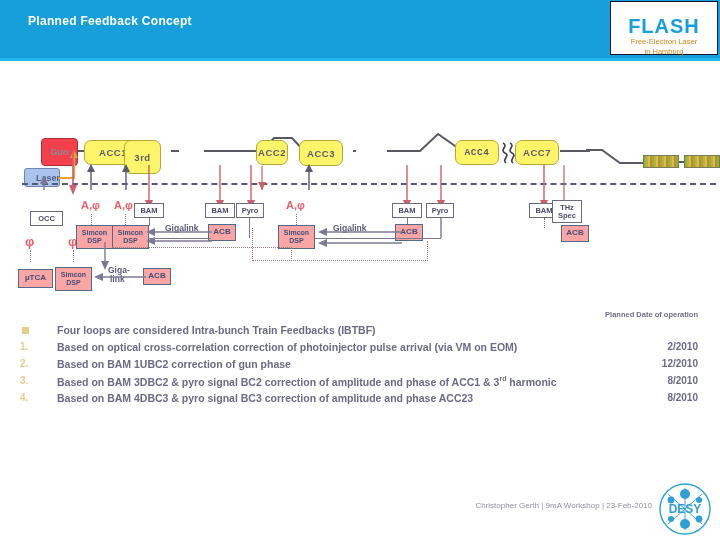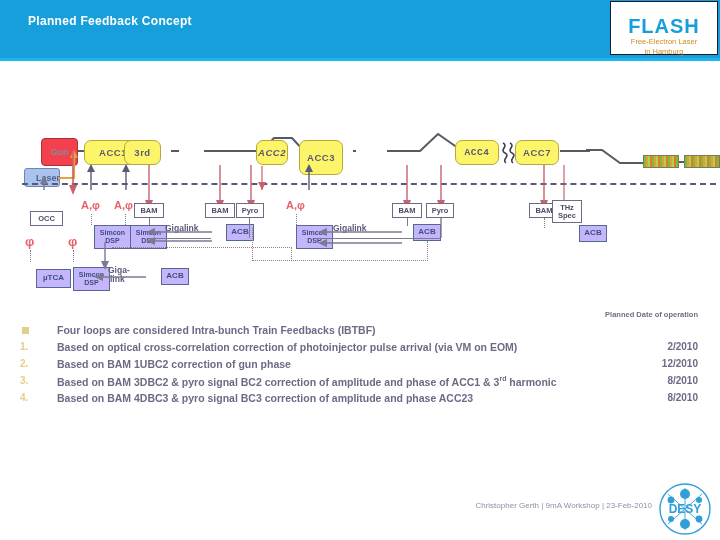"3rd" div.acc { height: 25px -> 34px }
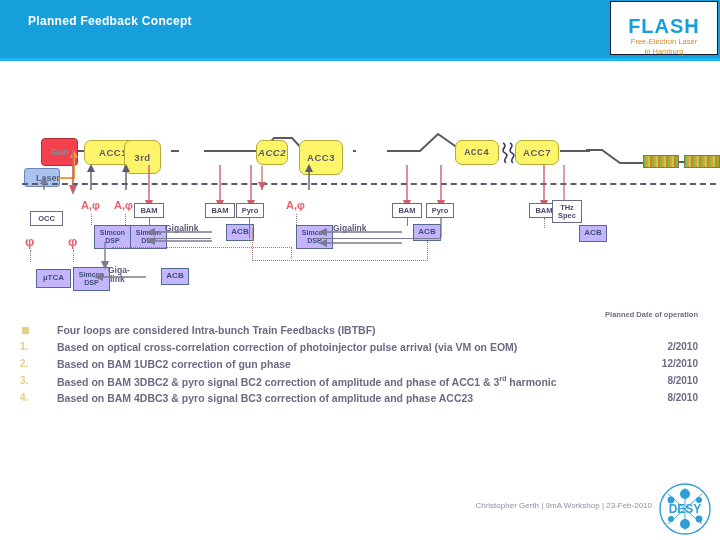"ACC2" div.acc { font-style: italic -> none }
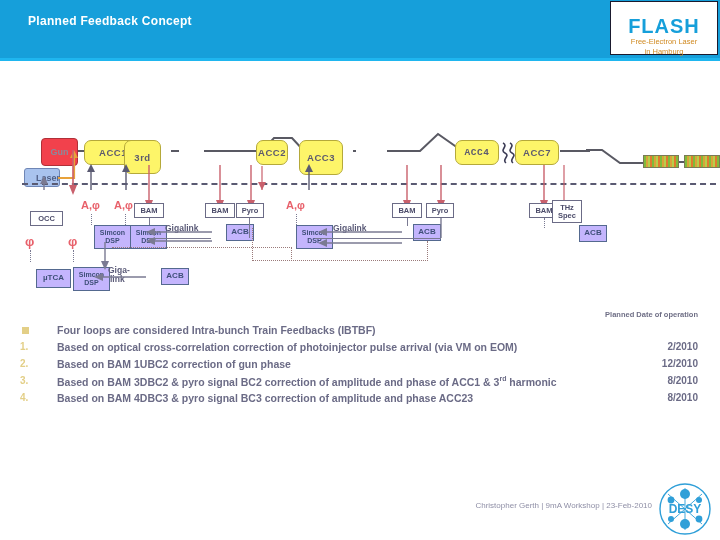"ACC3" div.acc { height: 35px -> 26px }
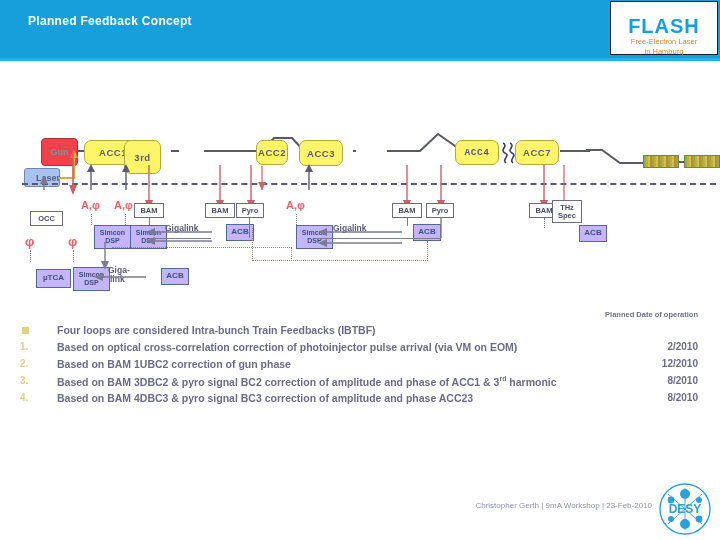"ACB" .cyanbox { background: #c4b5fd -> #fca5a5; margin-left: 18px -> none }
